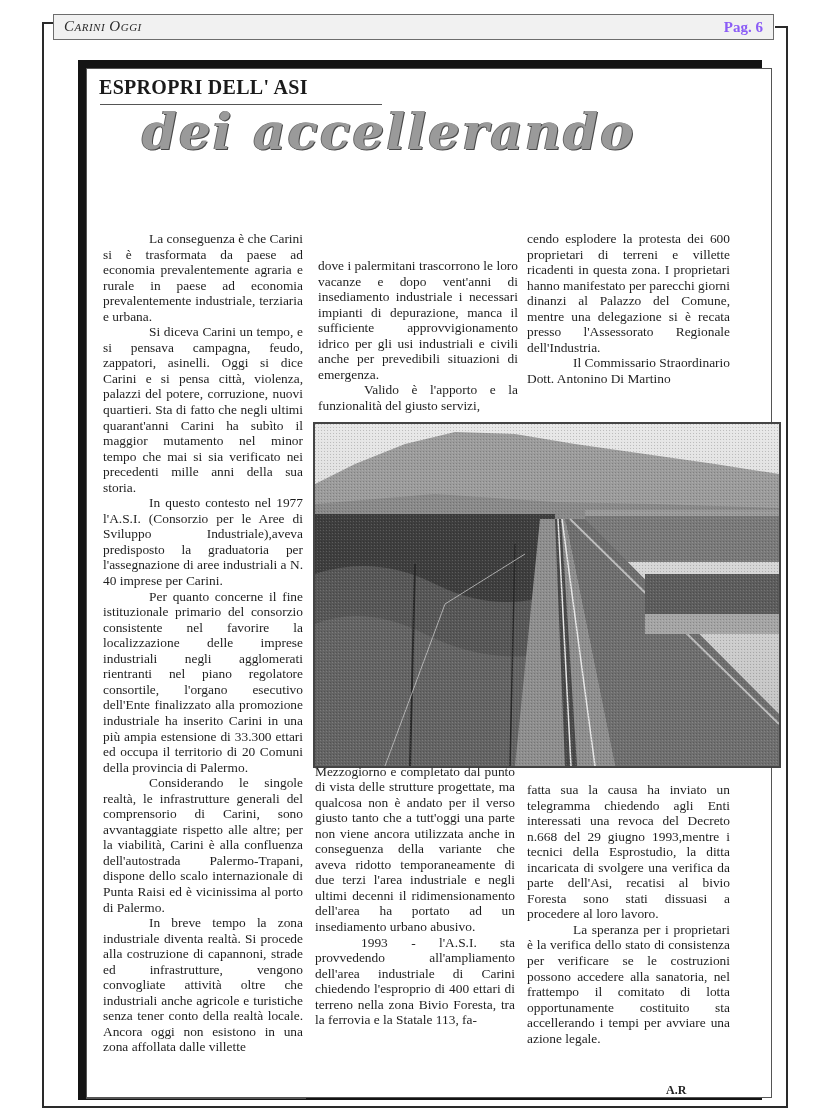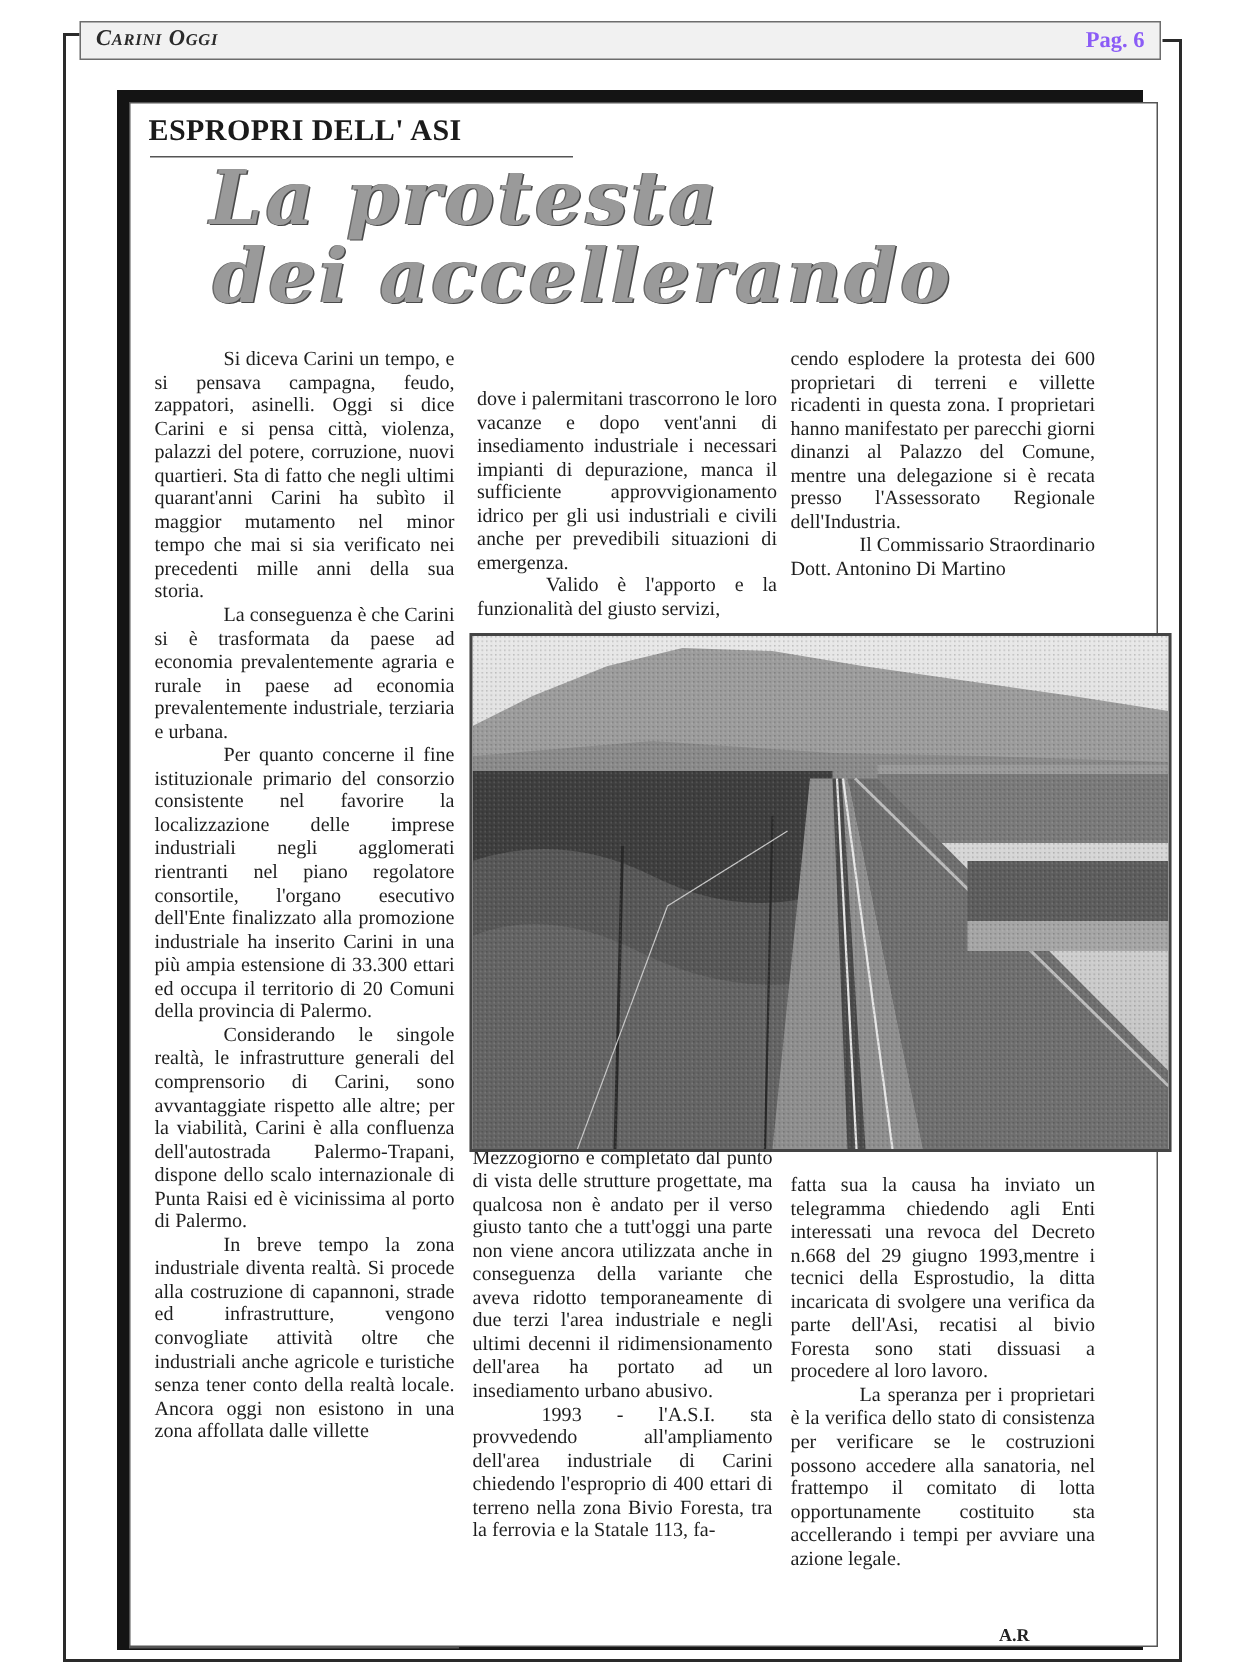"Carini Oggi" .masthead { font-weight: bold -> normal }
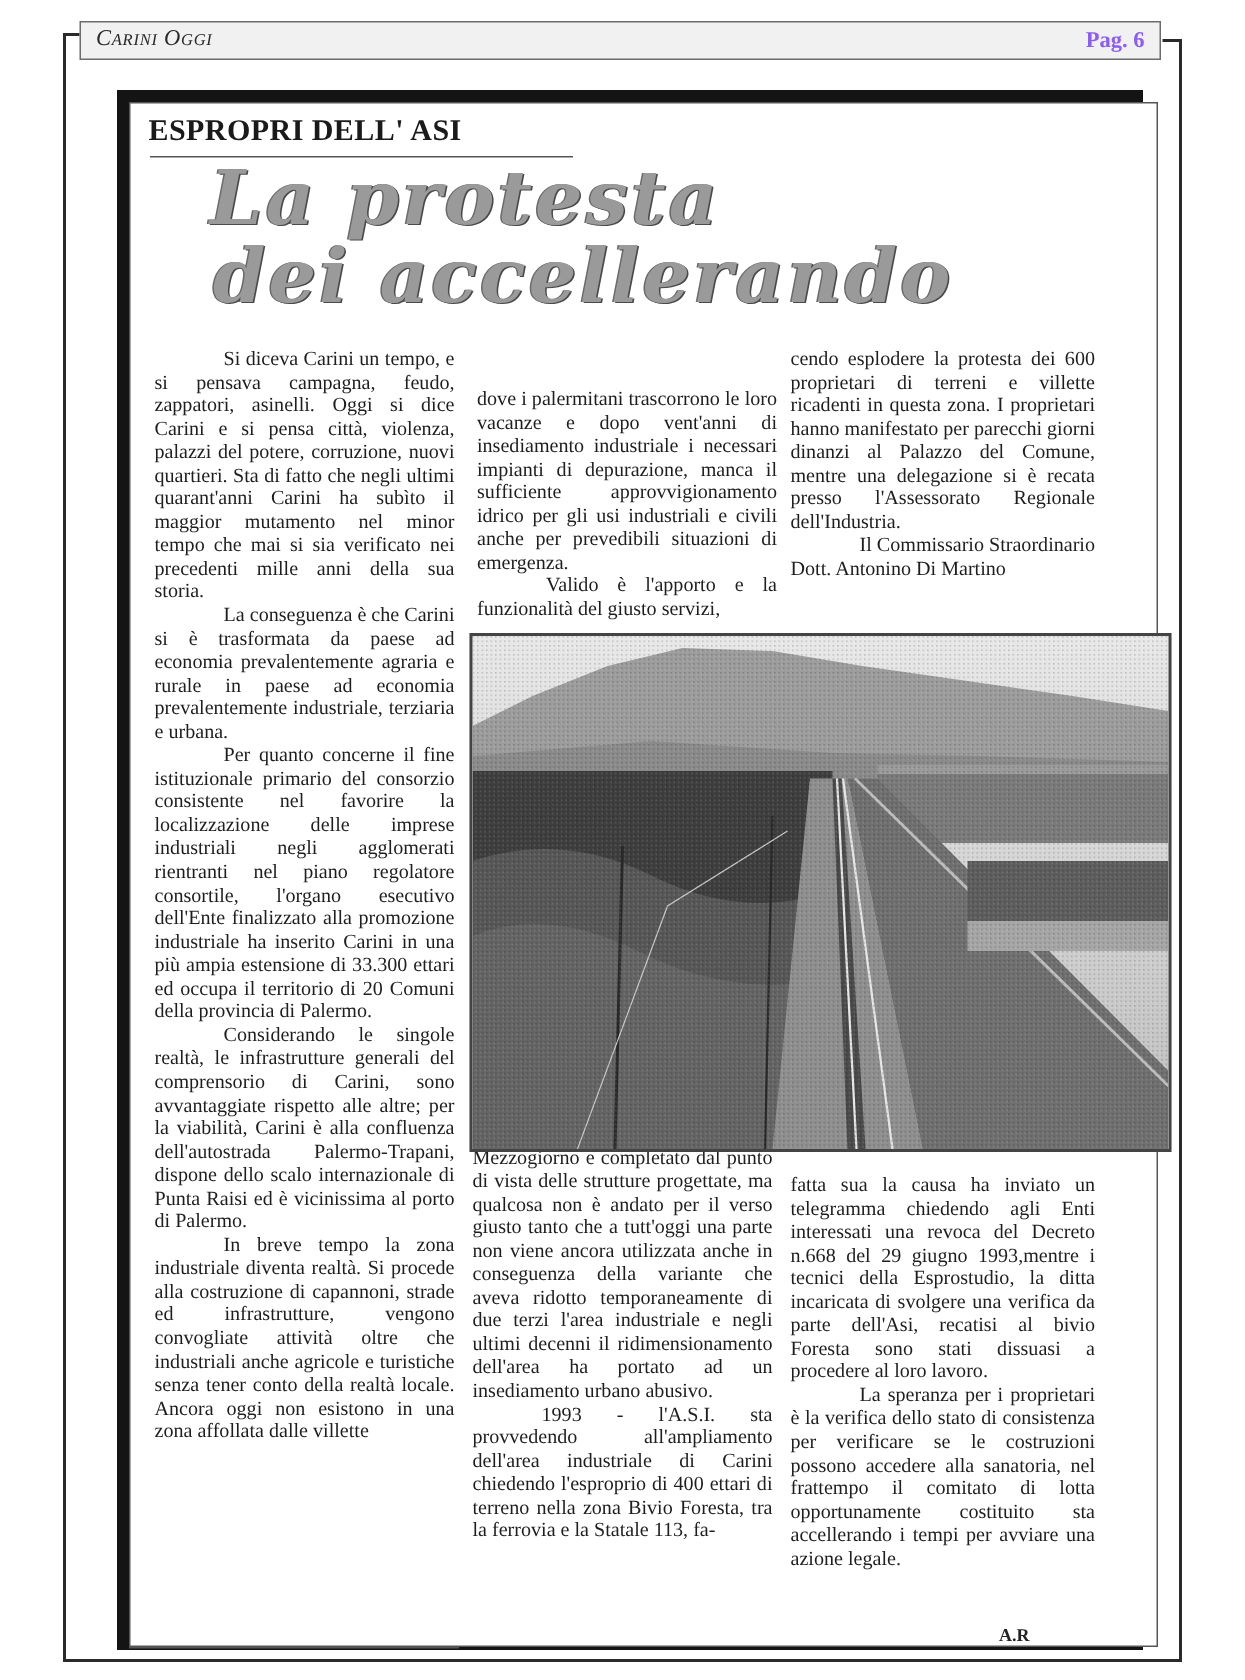"La protesta" span.l1 { html: <span>La protesta</span> -> none }
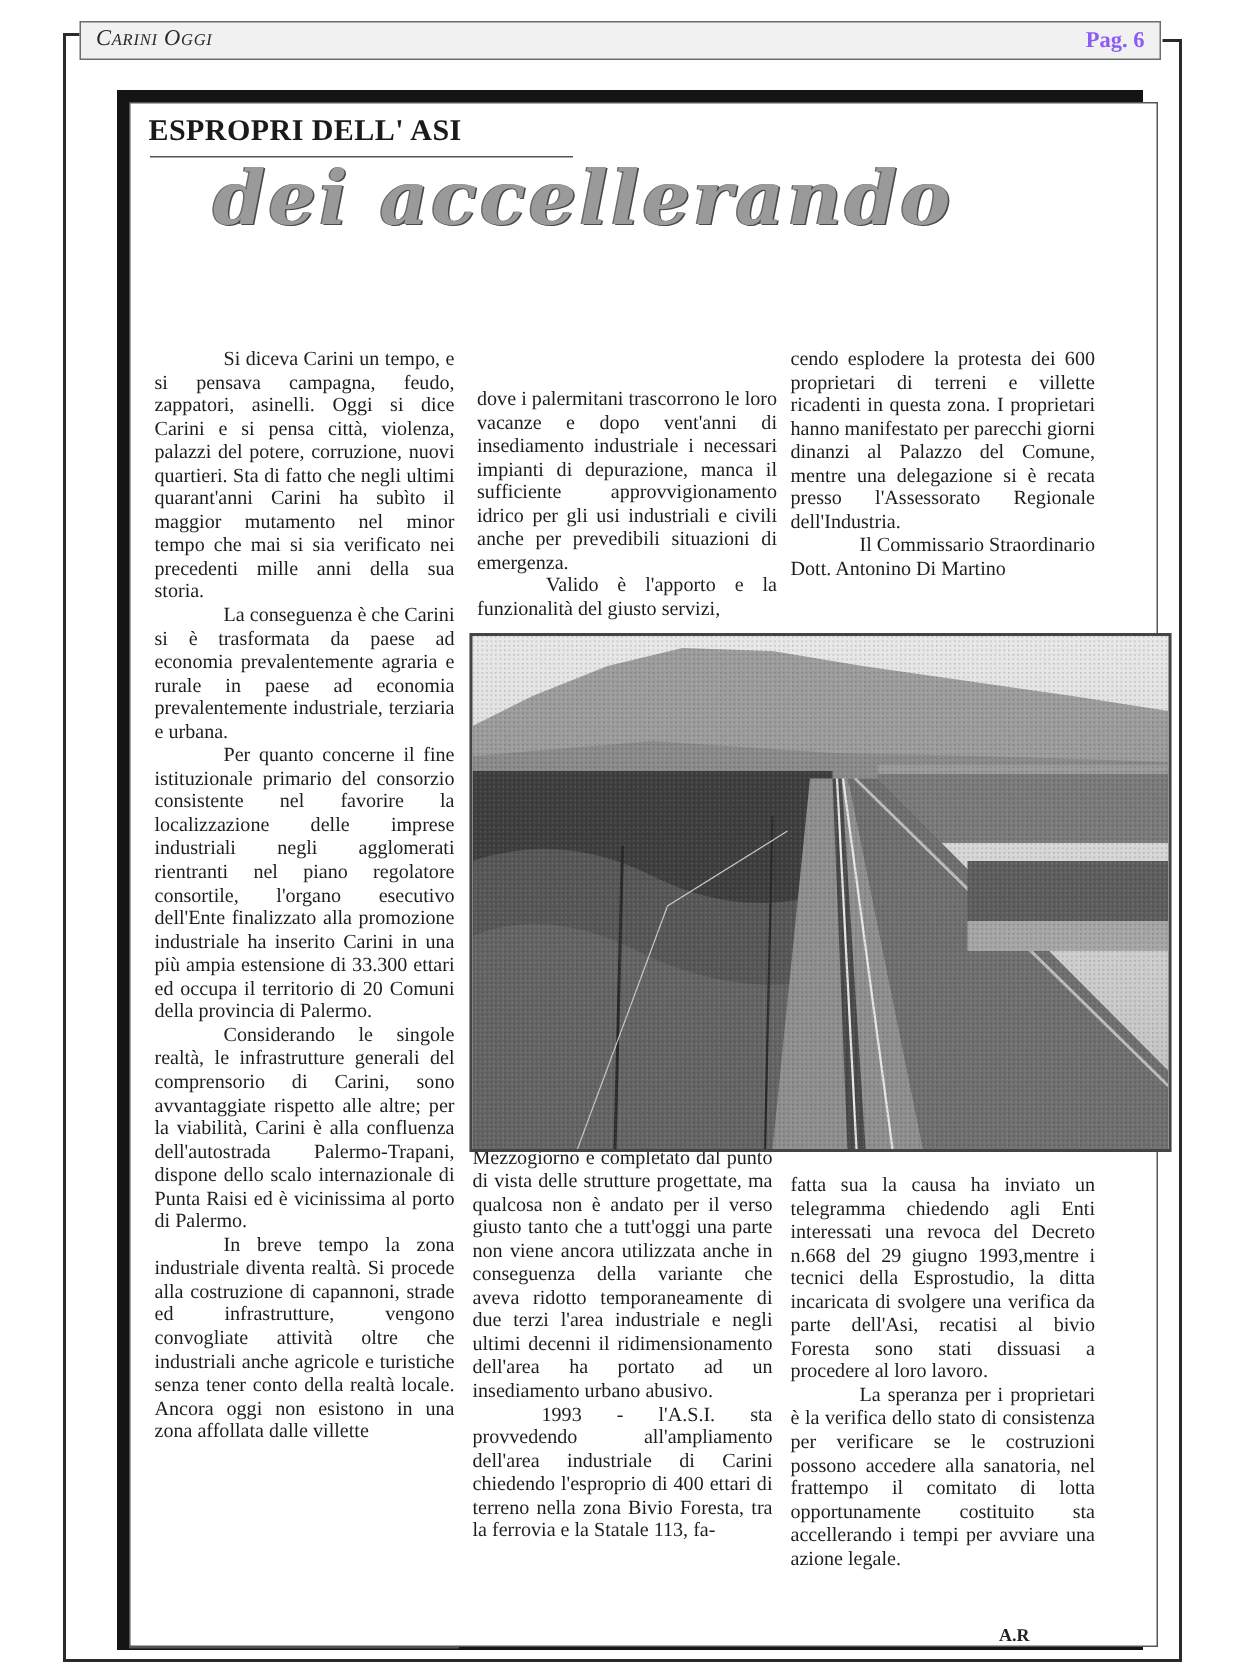"Si diceva Carini un tempo," p.ind { order: before "La conseguenza è che Carini" -> after "La conseguenza è che Carini" }
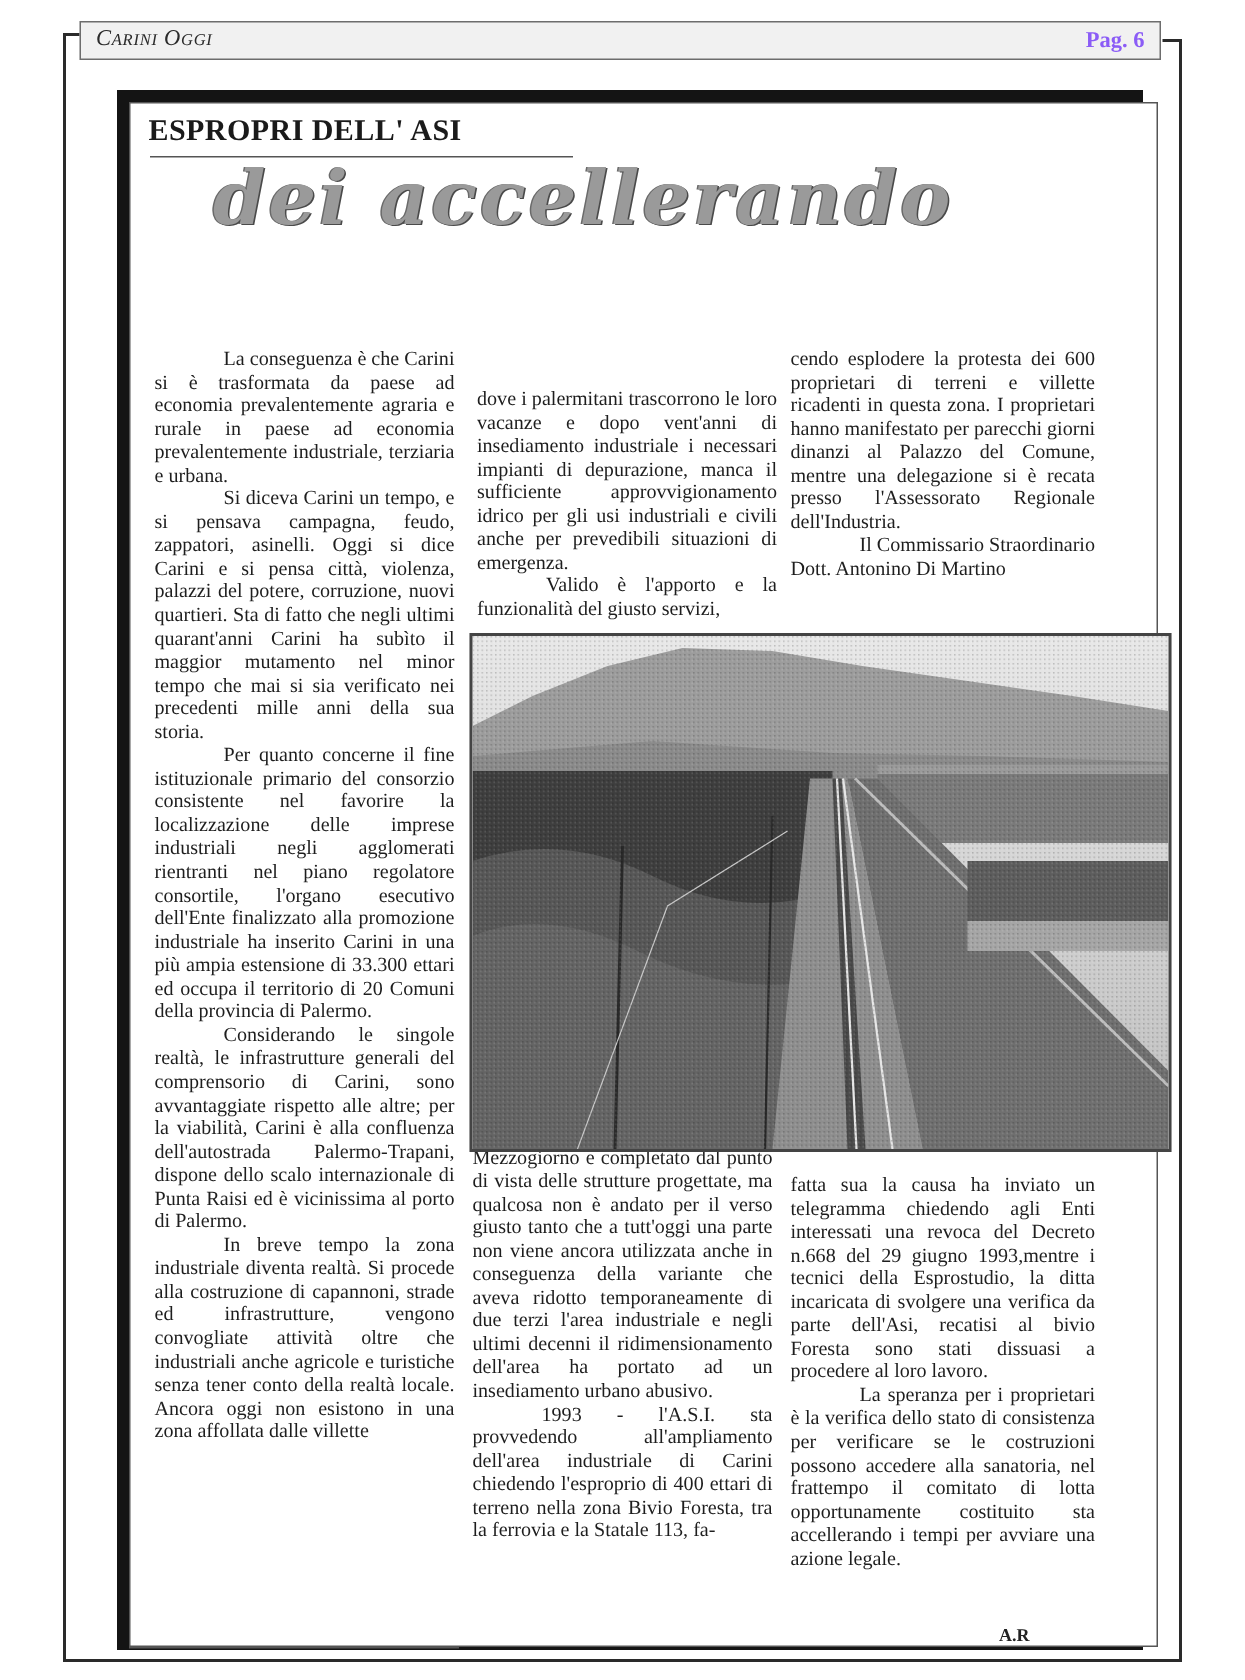"In questo contesto nel 1977" p.ind { html: none -> <p>In questo contesto nel 1977 l'A.S.I. (Consorzio per le Aree di Sviluppo Industriale),aveva predisposto la graduatoria per l'assegnazione di aree industriali a N. 40 imprese per Carini.</p> }
